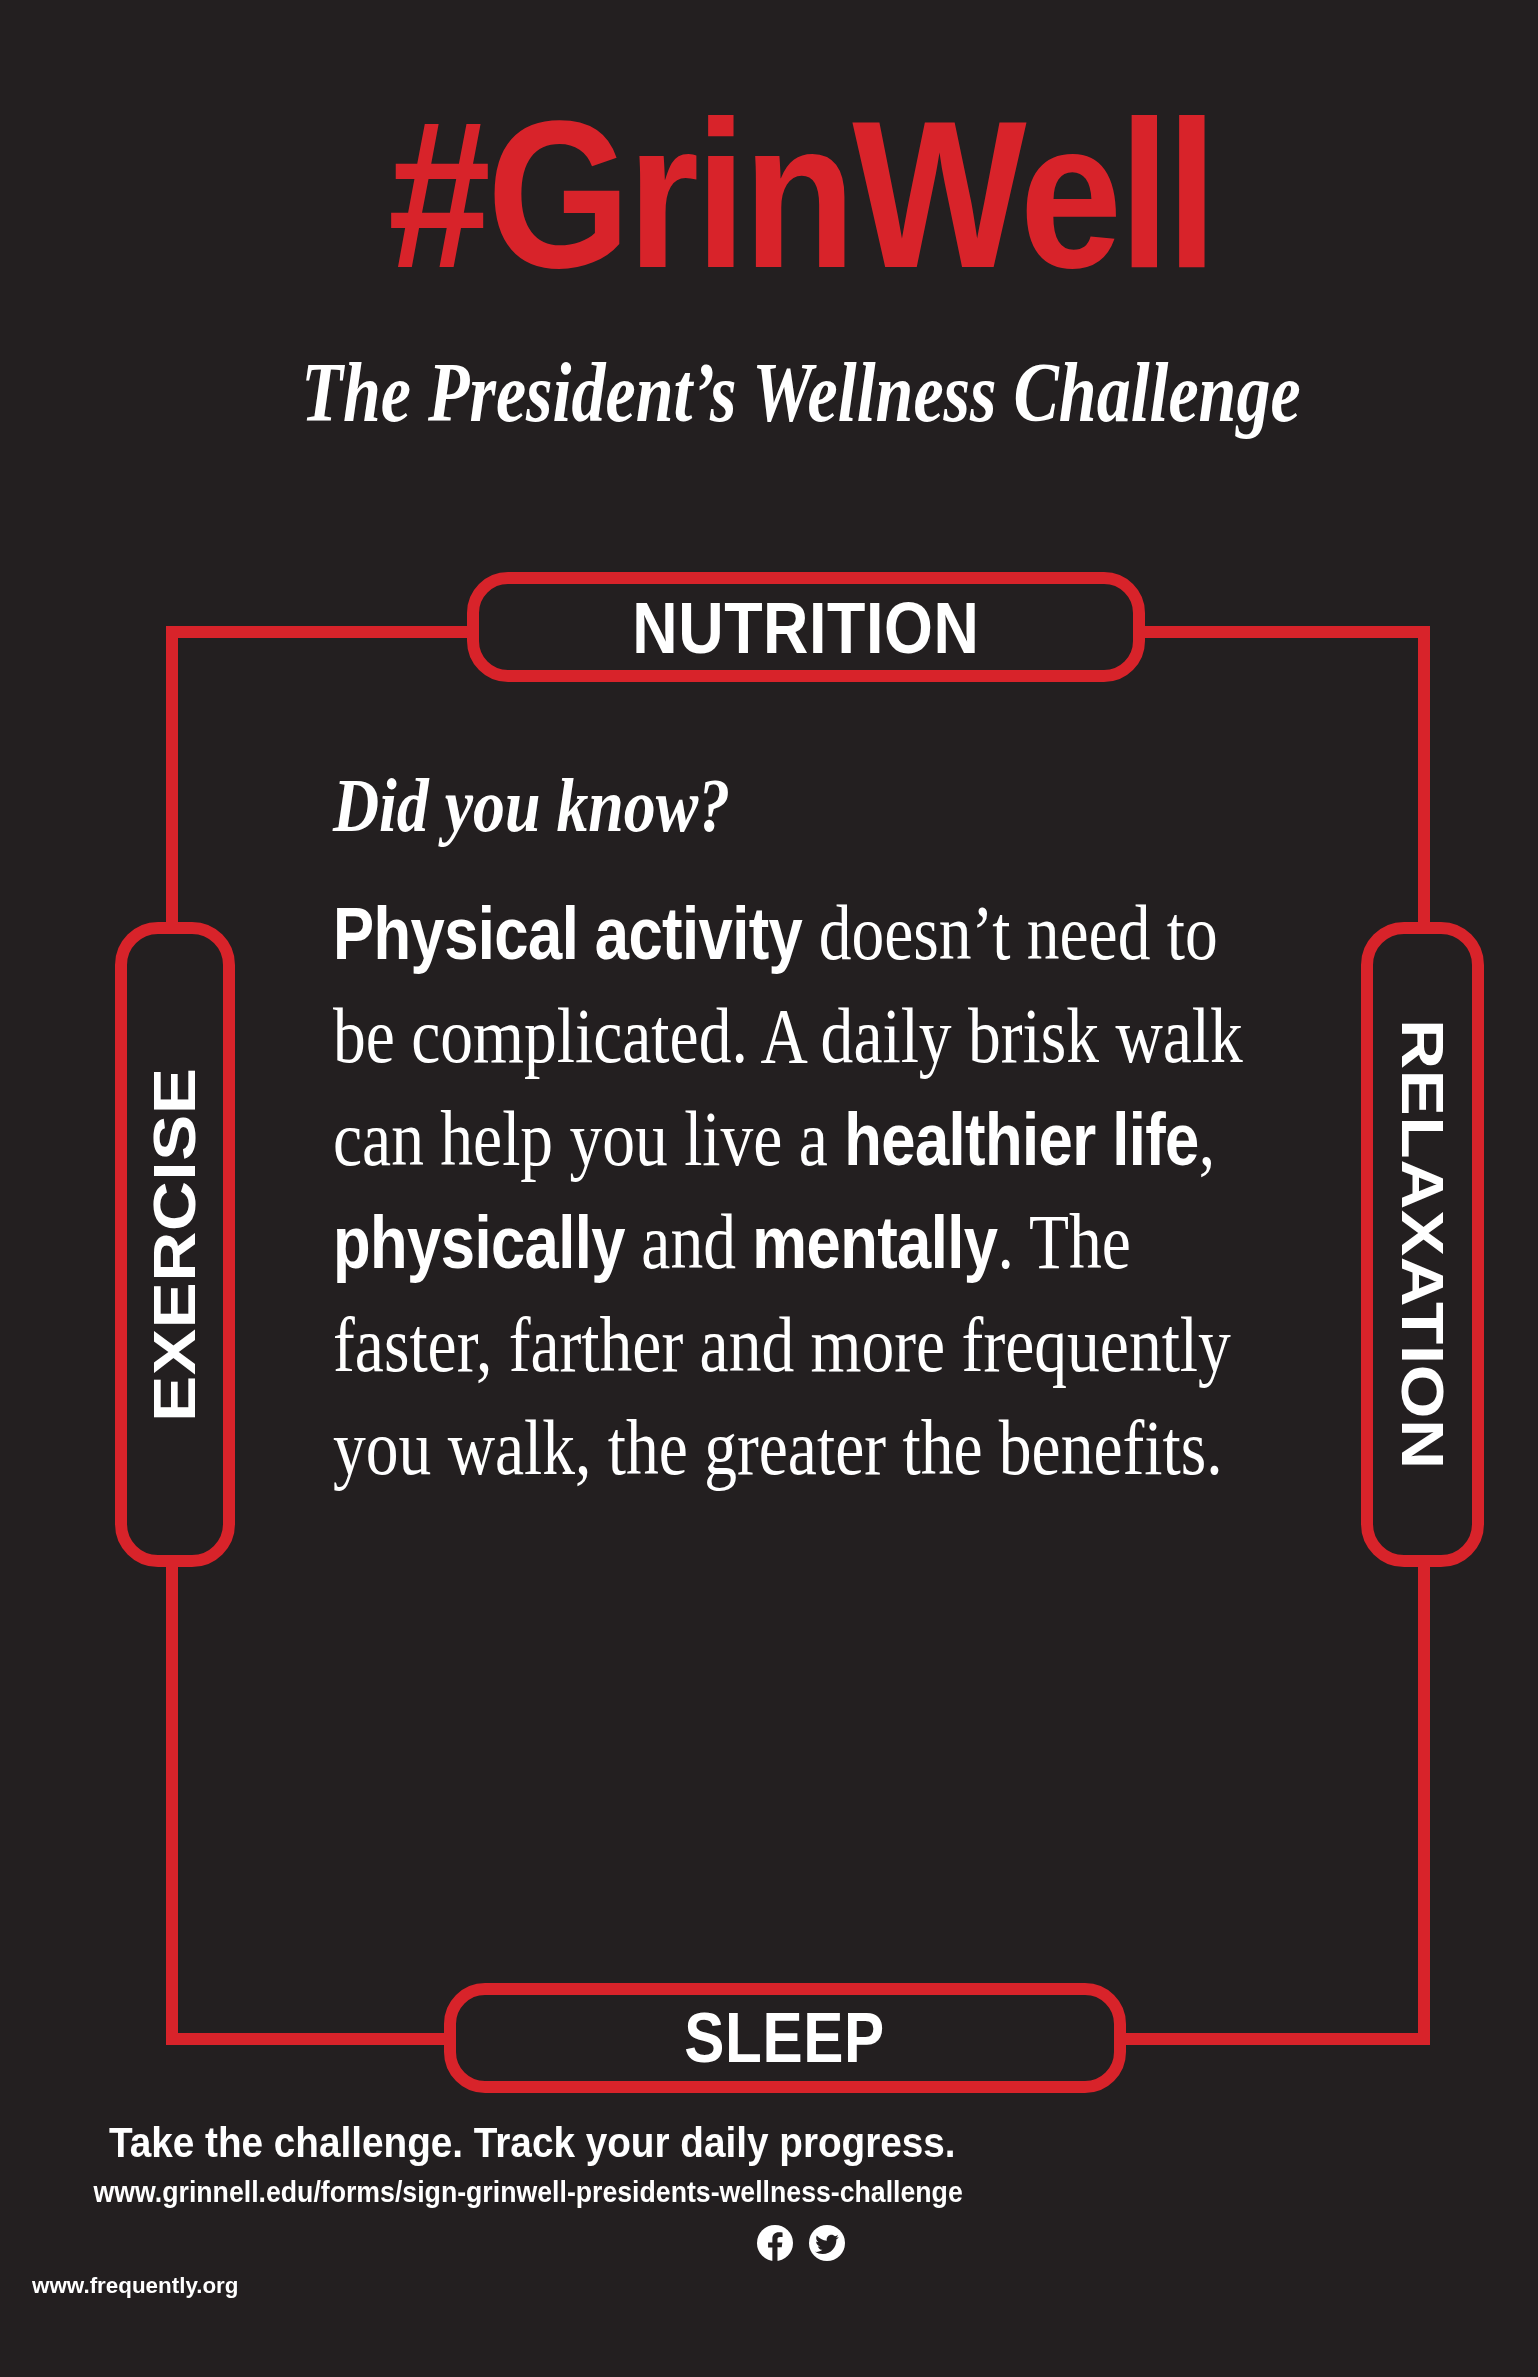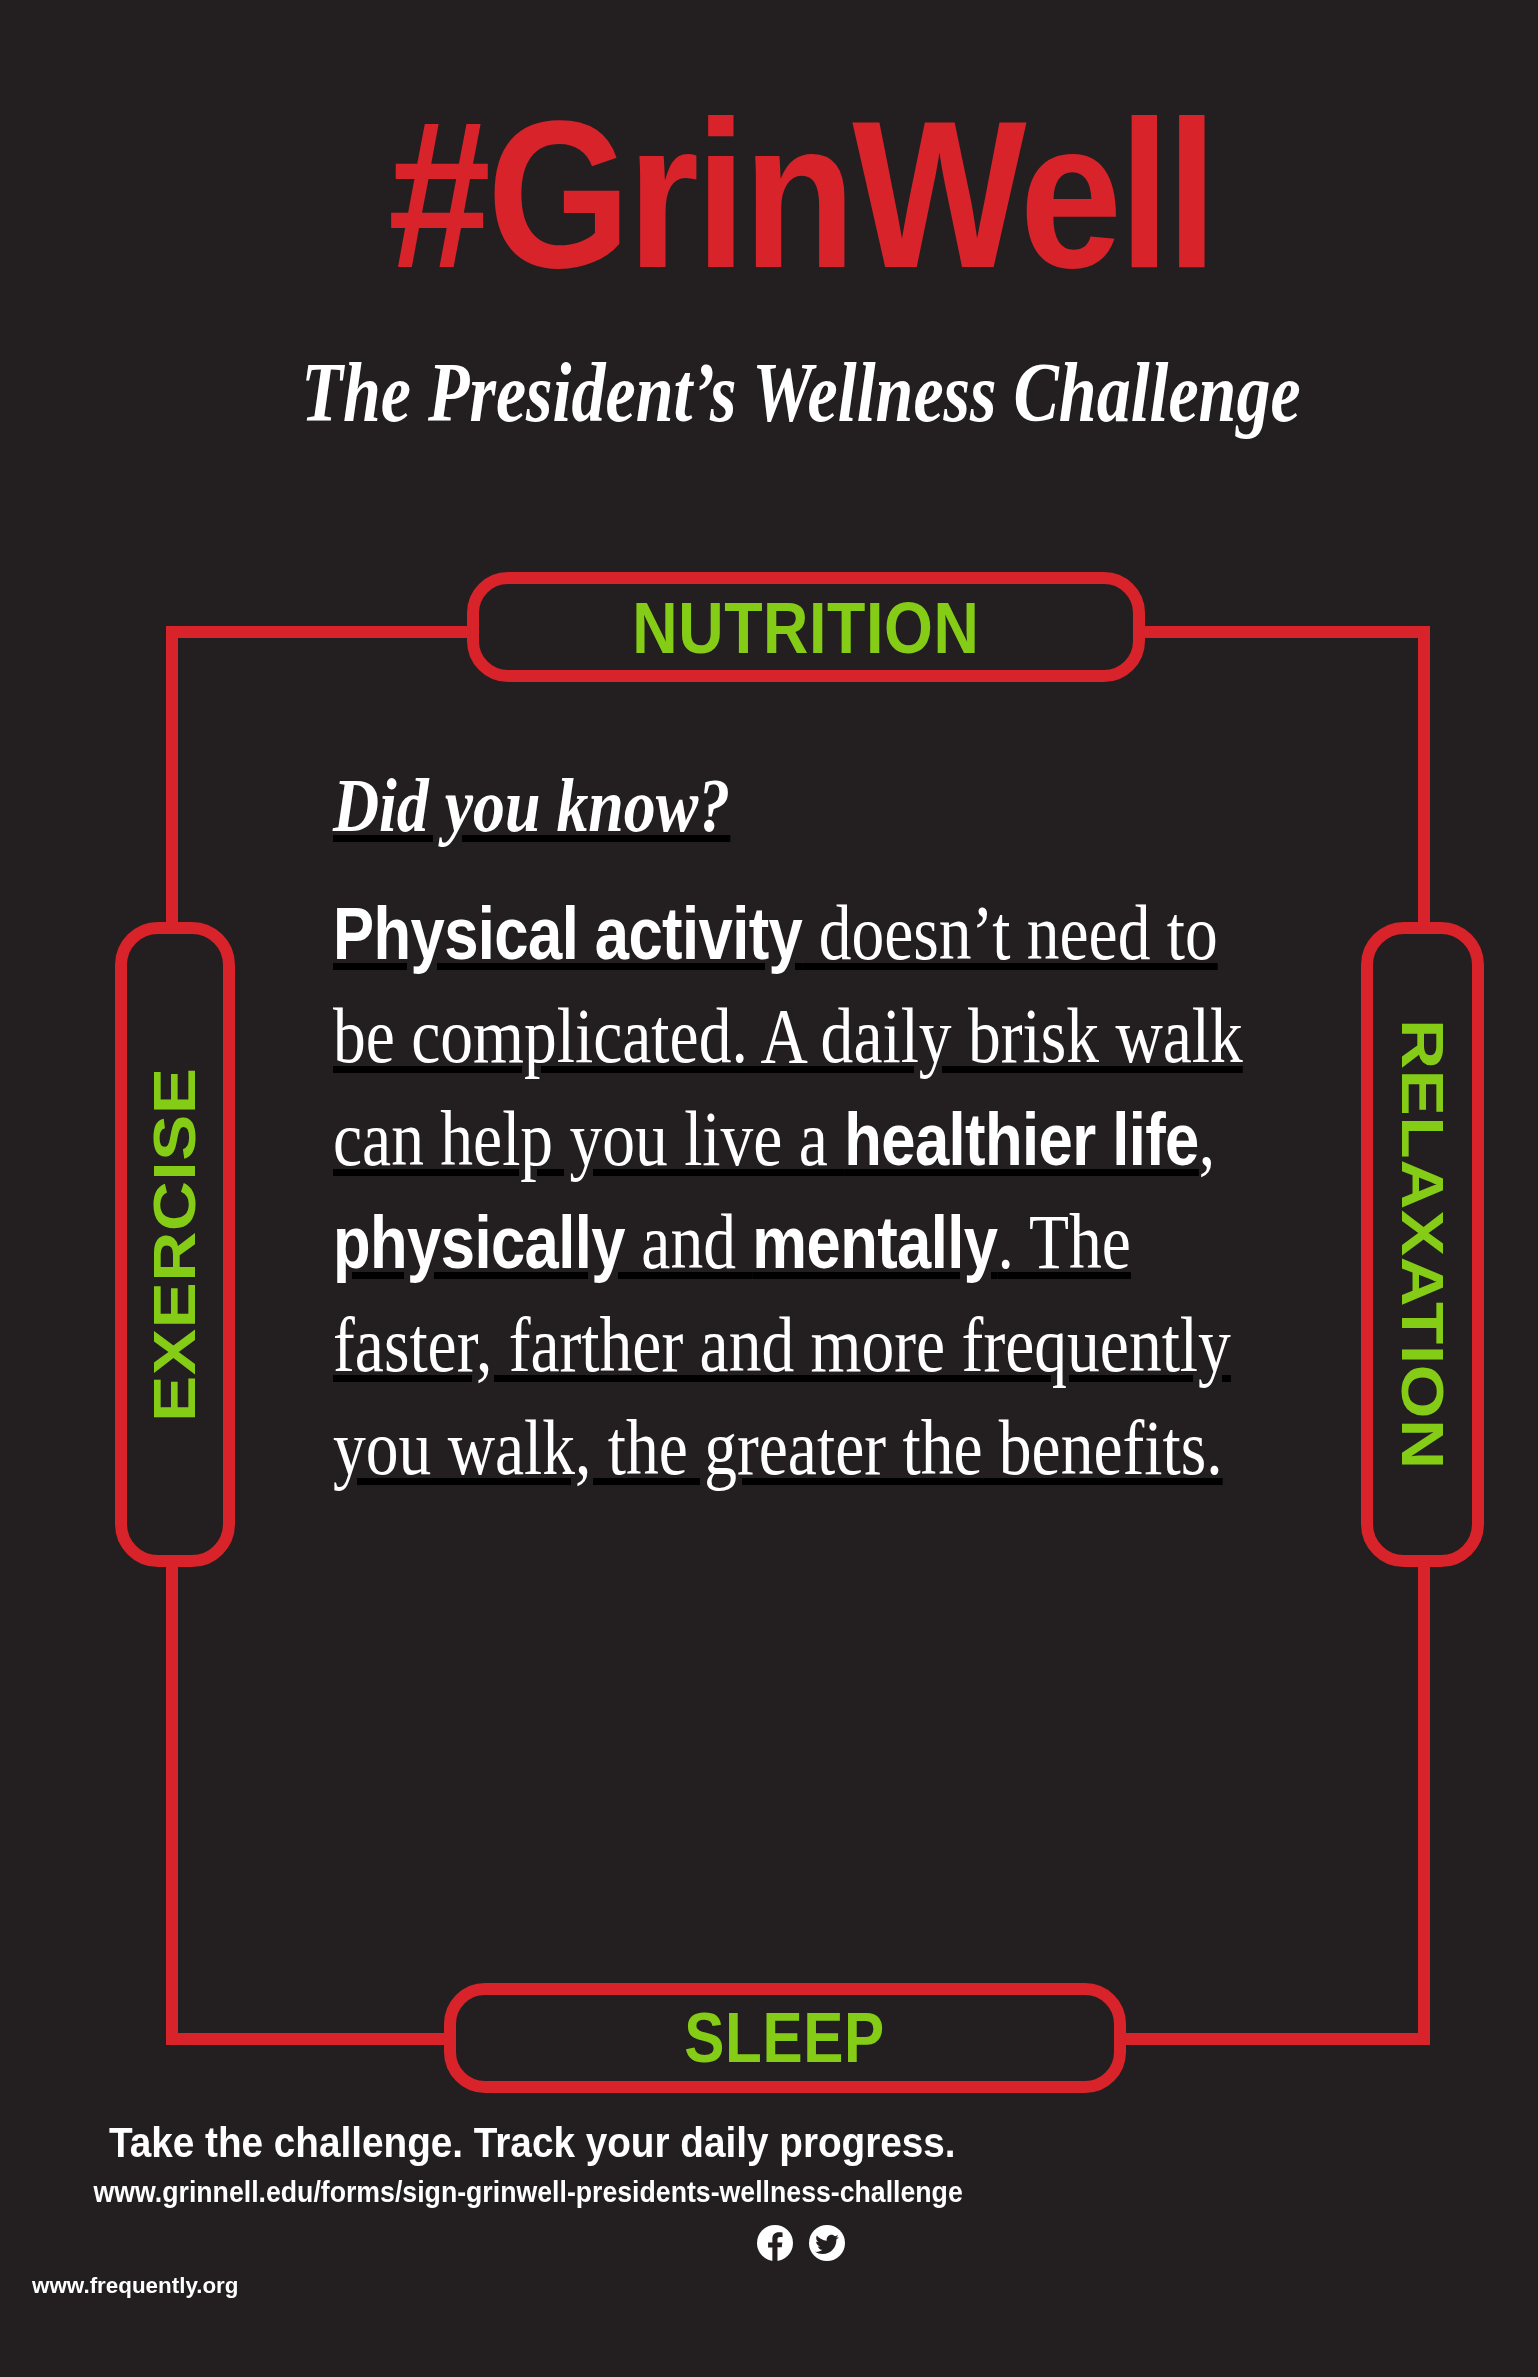"NUTRITION" .pill { color: #84cc16 -> #ffffff }
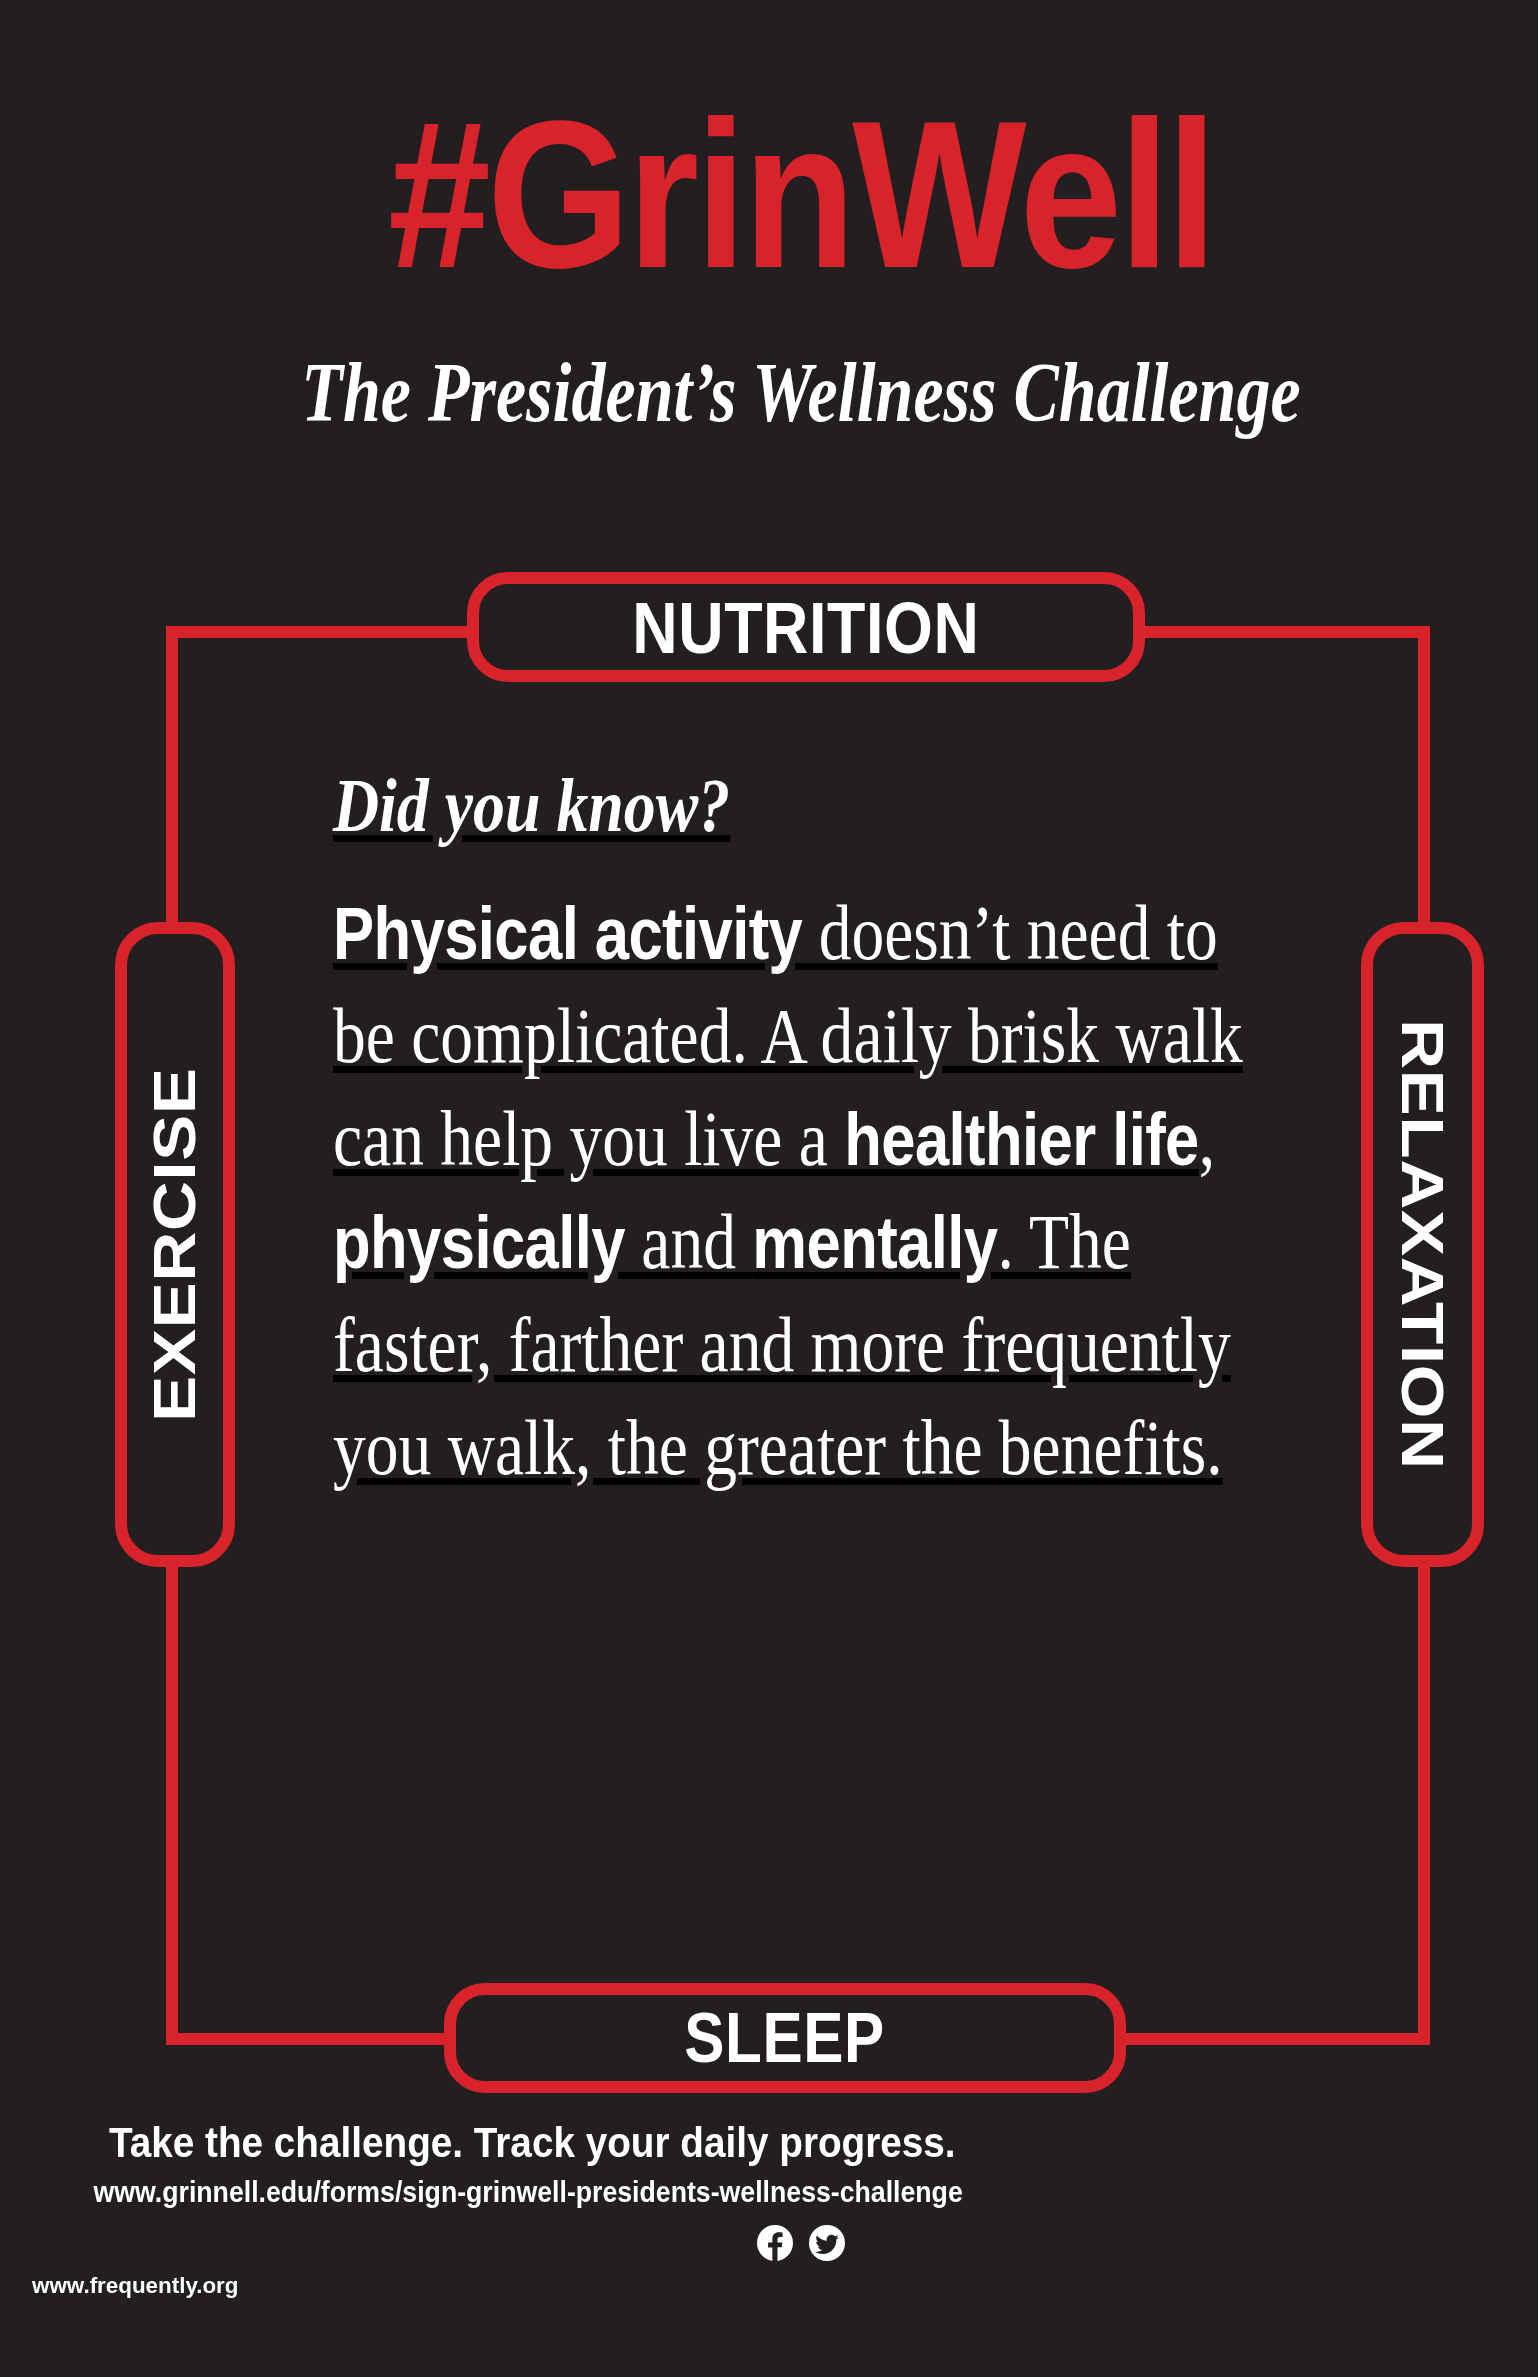"Did you know?" #body-copy { text-decoration: underline -> none }
